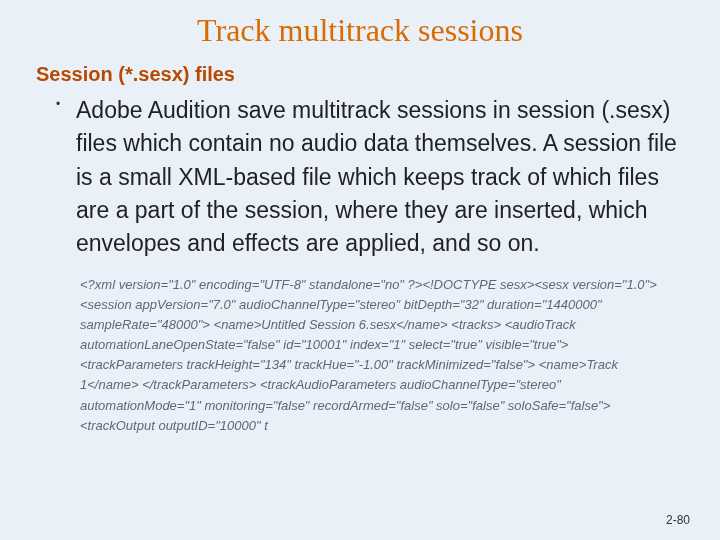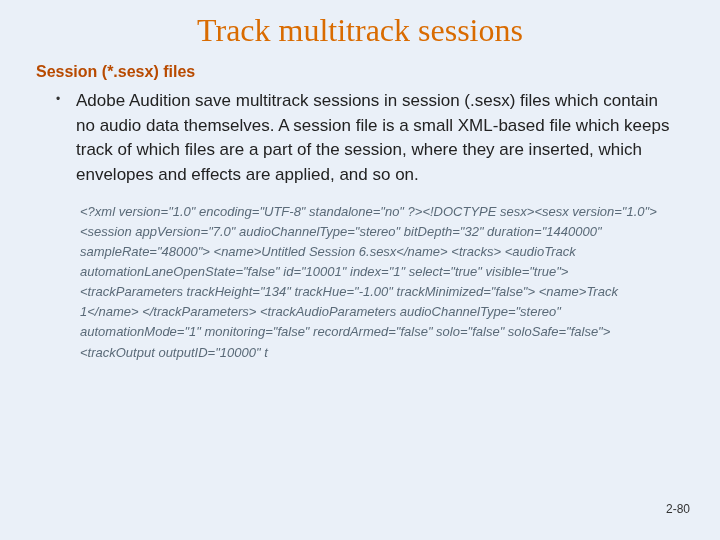"Session (*.sesx) files" .subhead { font-size: 16px -> 20px }
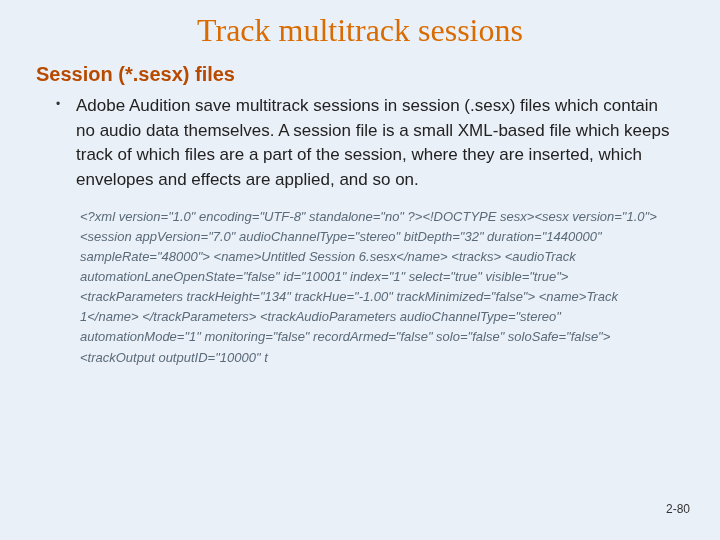"Adobe Audition save multitrack sessions" ul.body li { font-size: 17px -> 23px }
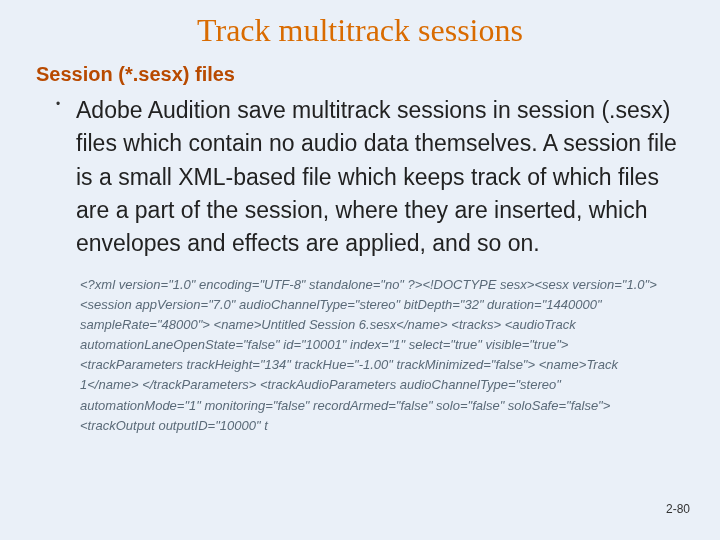"2-80" .pagenum { bottom: 24px -> 13px }
